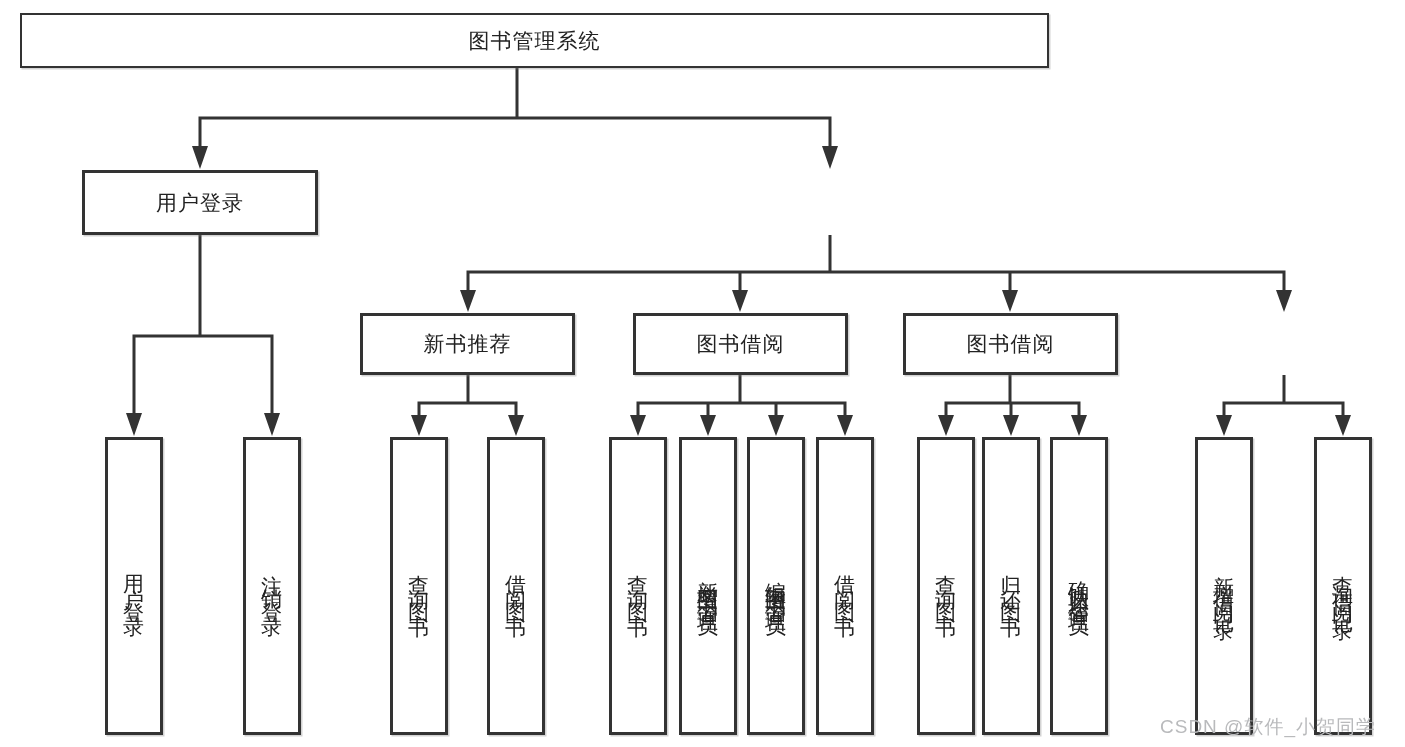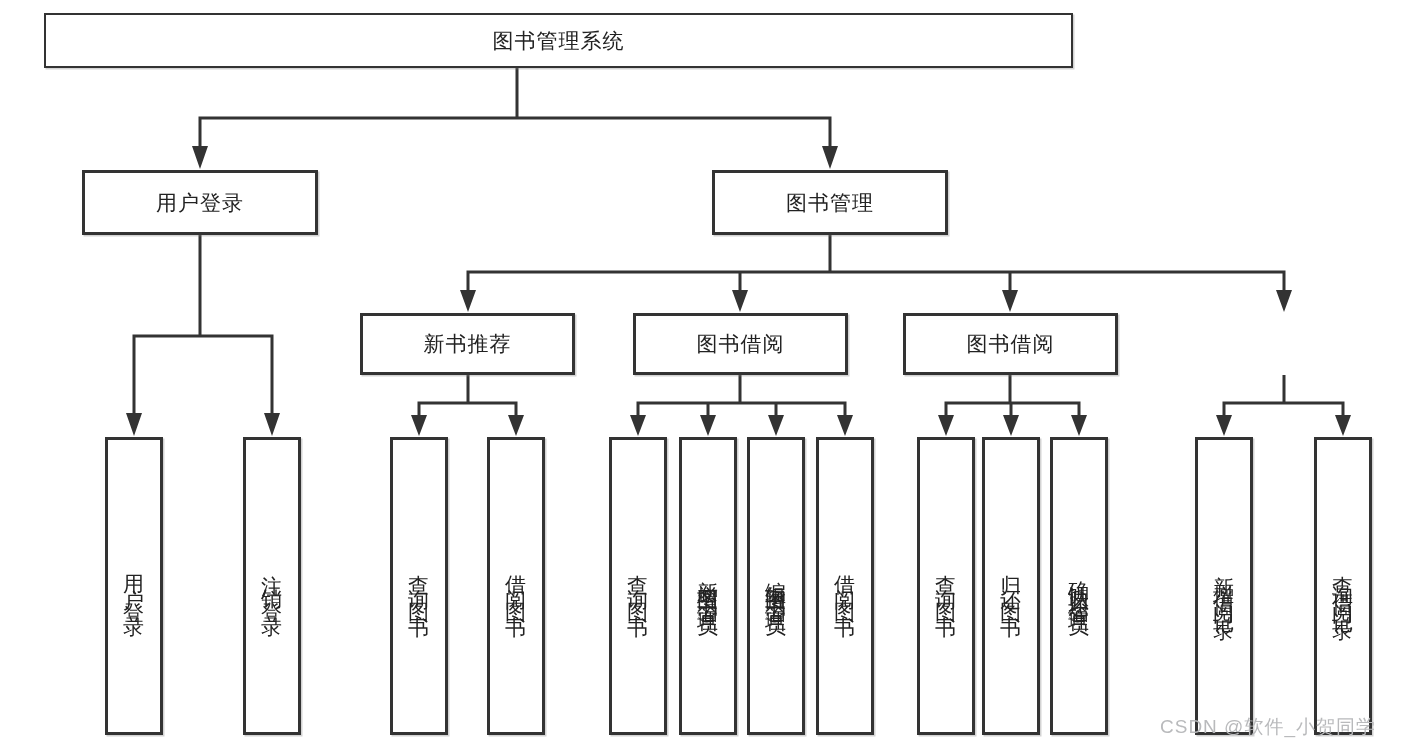"图书管理系统" .root { margin-left: 24px -> none }
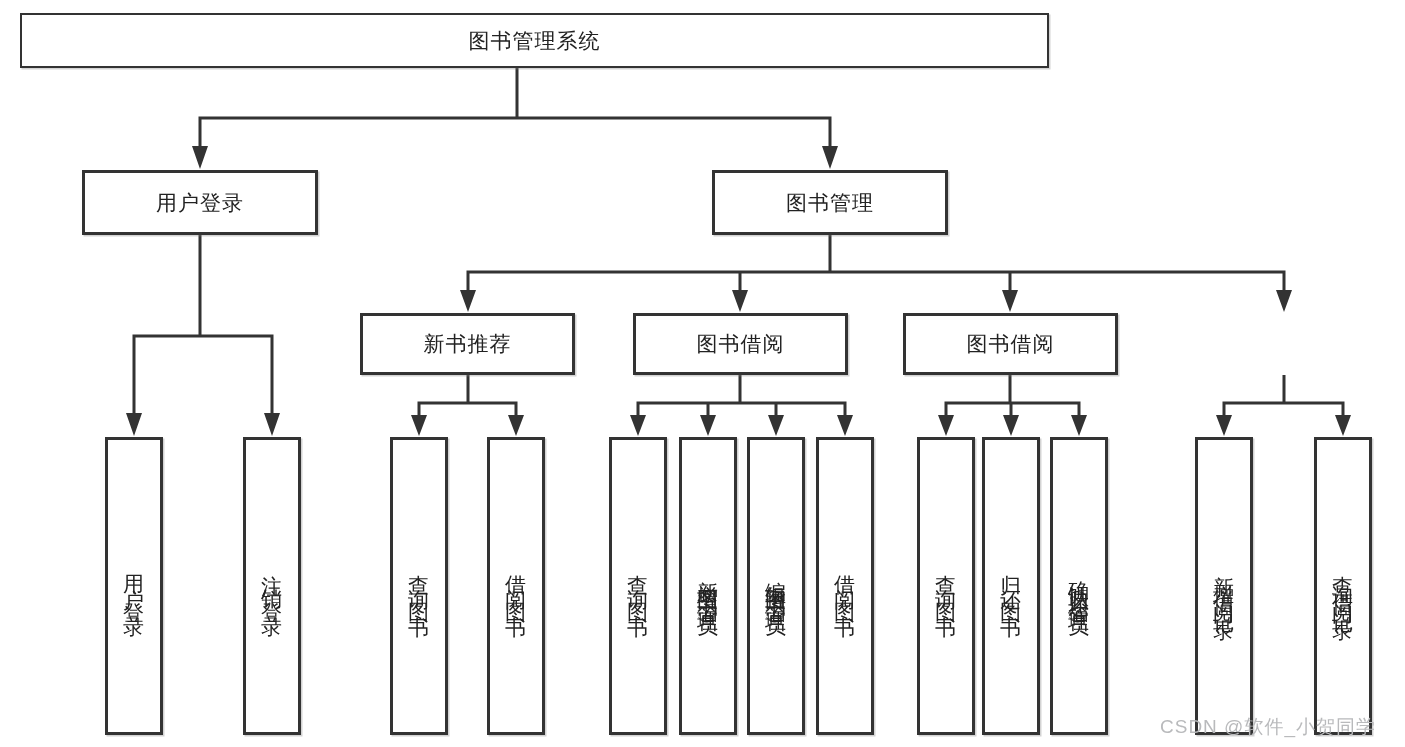"图书管理" div.box { html: <div>图书管理</div> -> none }
